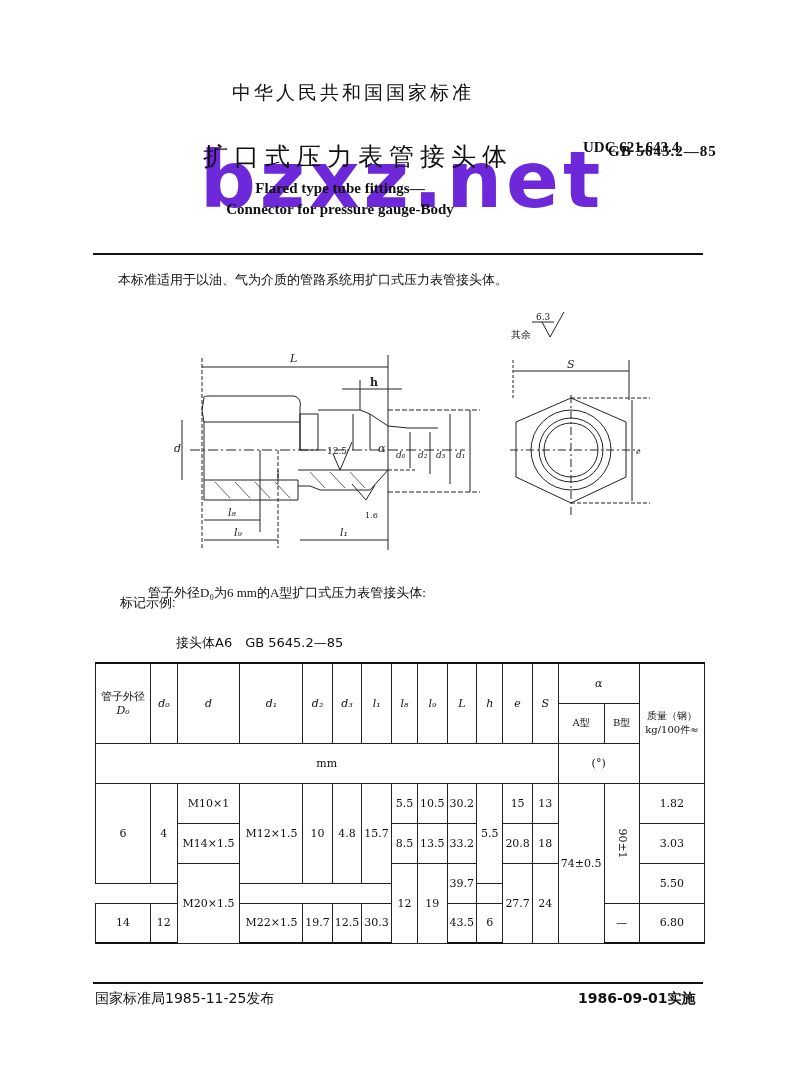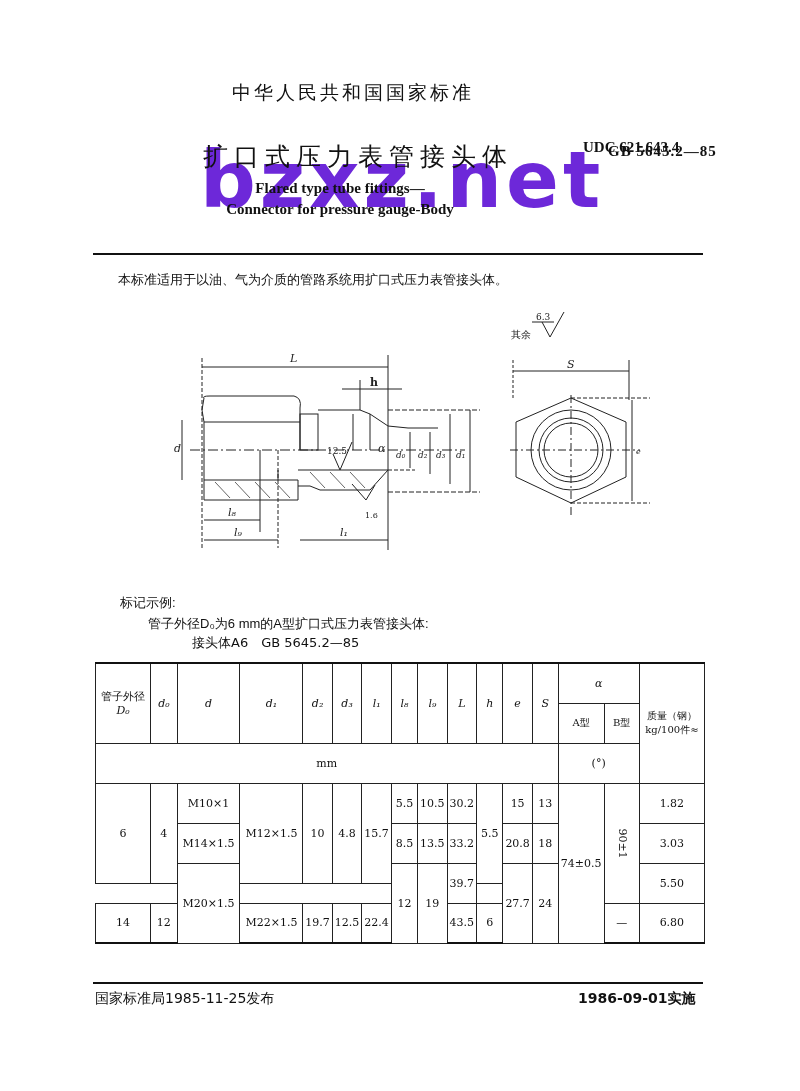"管子外径D₀为6 mm的A型扩口式压力表管接头体:" .mark-line1 { font-family: Liberation Sans, sans-serif -> Liberation Serif, serif; top: 615px -> 584px }
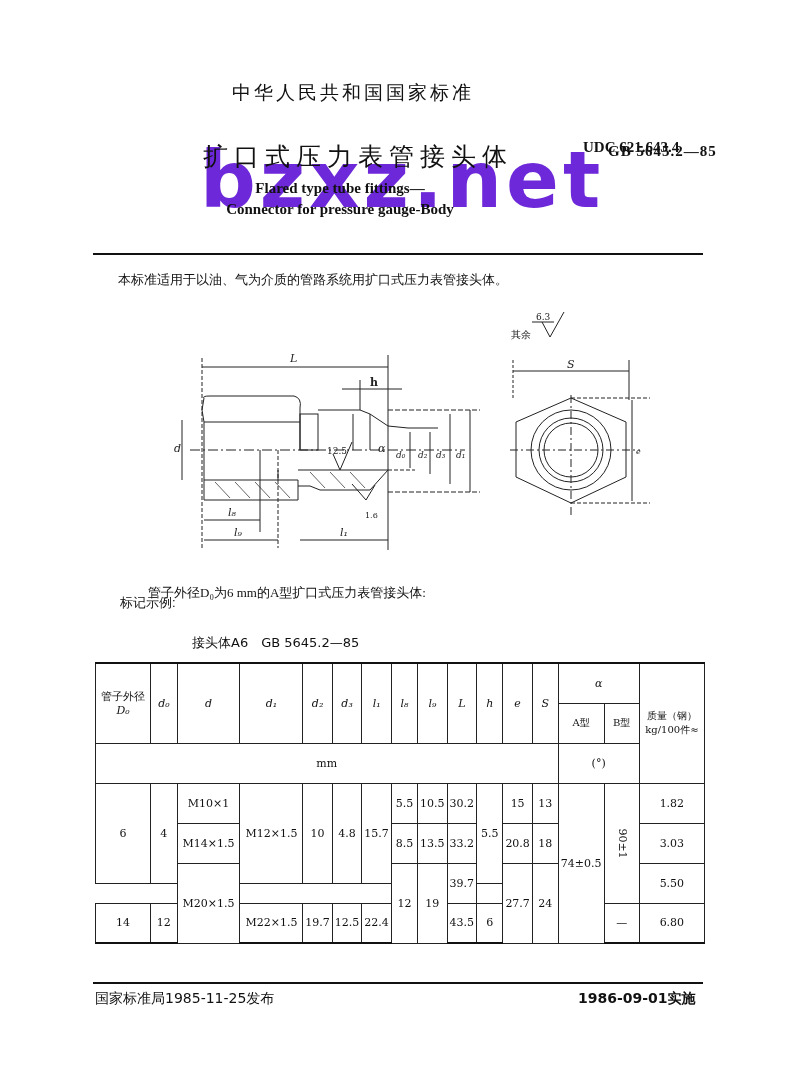"接头体A6 GB 5645.2—85" .mark-line2 { left: 192px -> 176px }
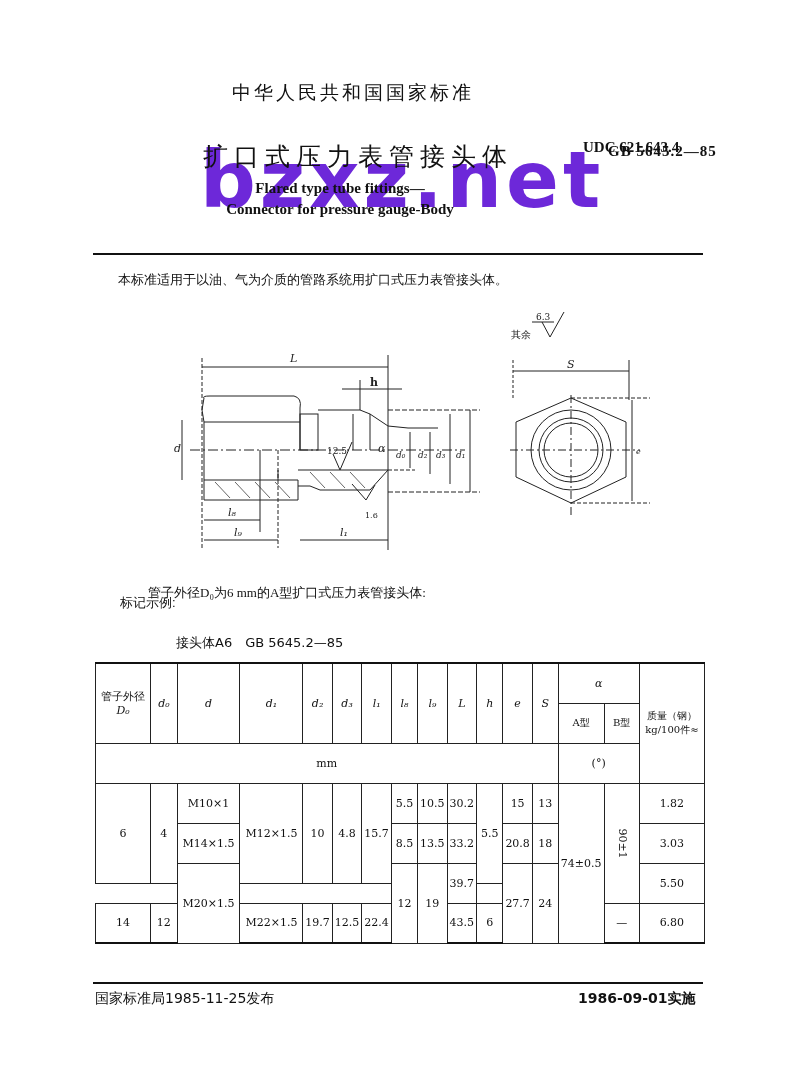"22.4" td { text: 22.4 -> 30.3 }
